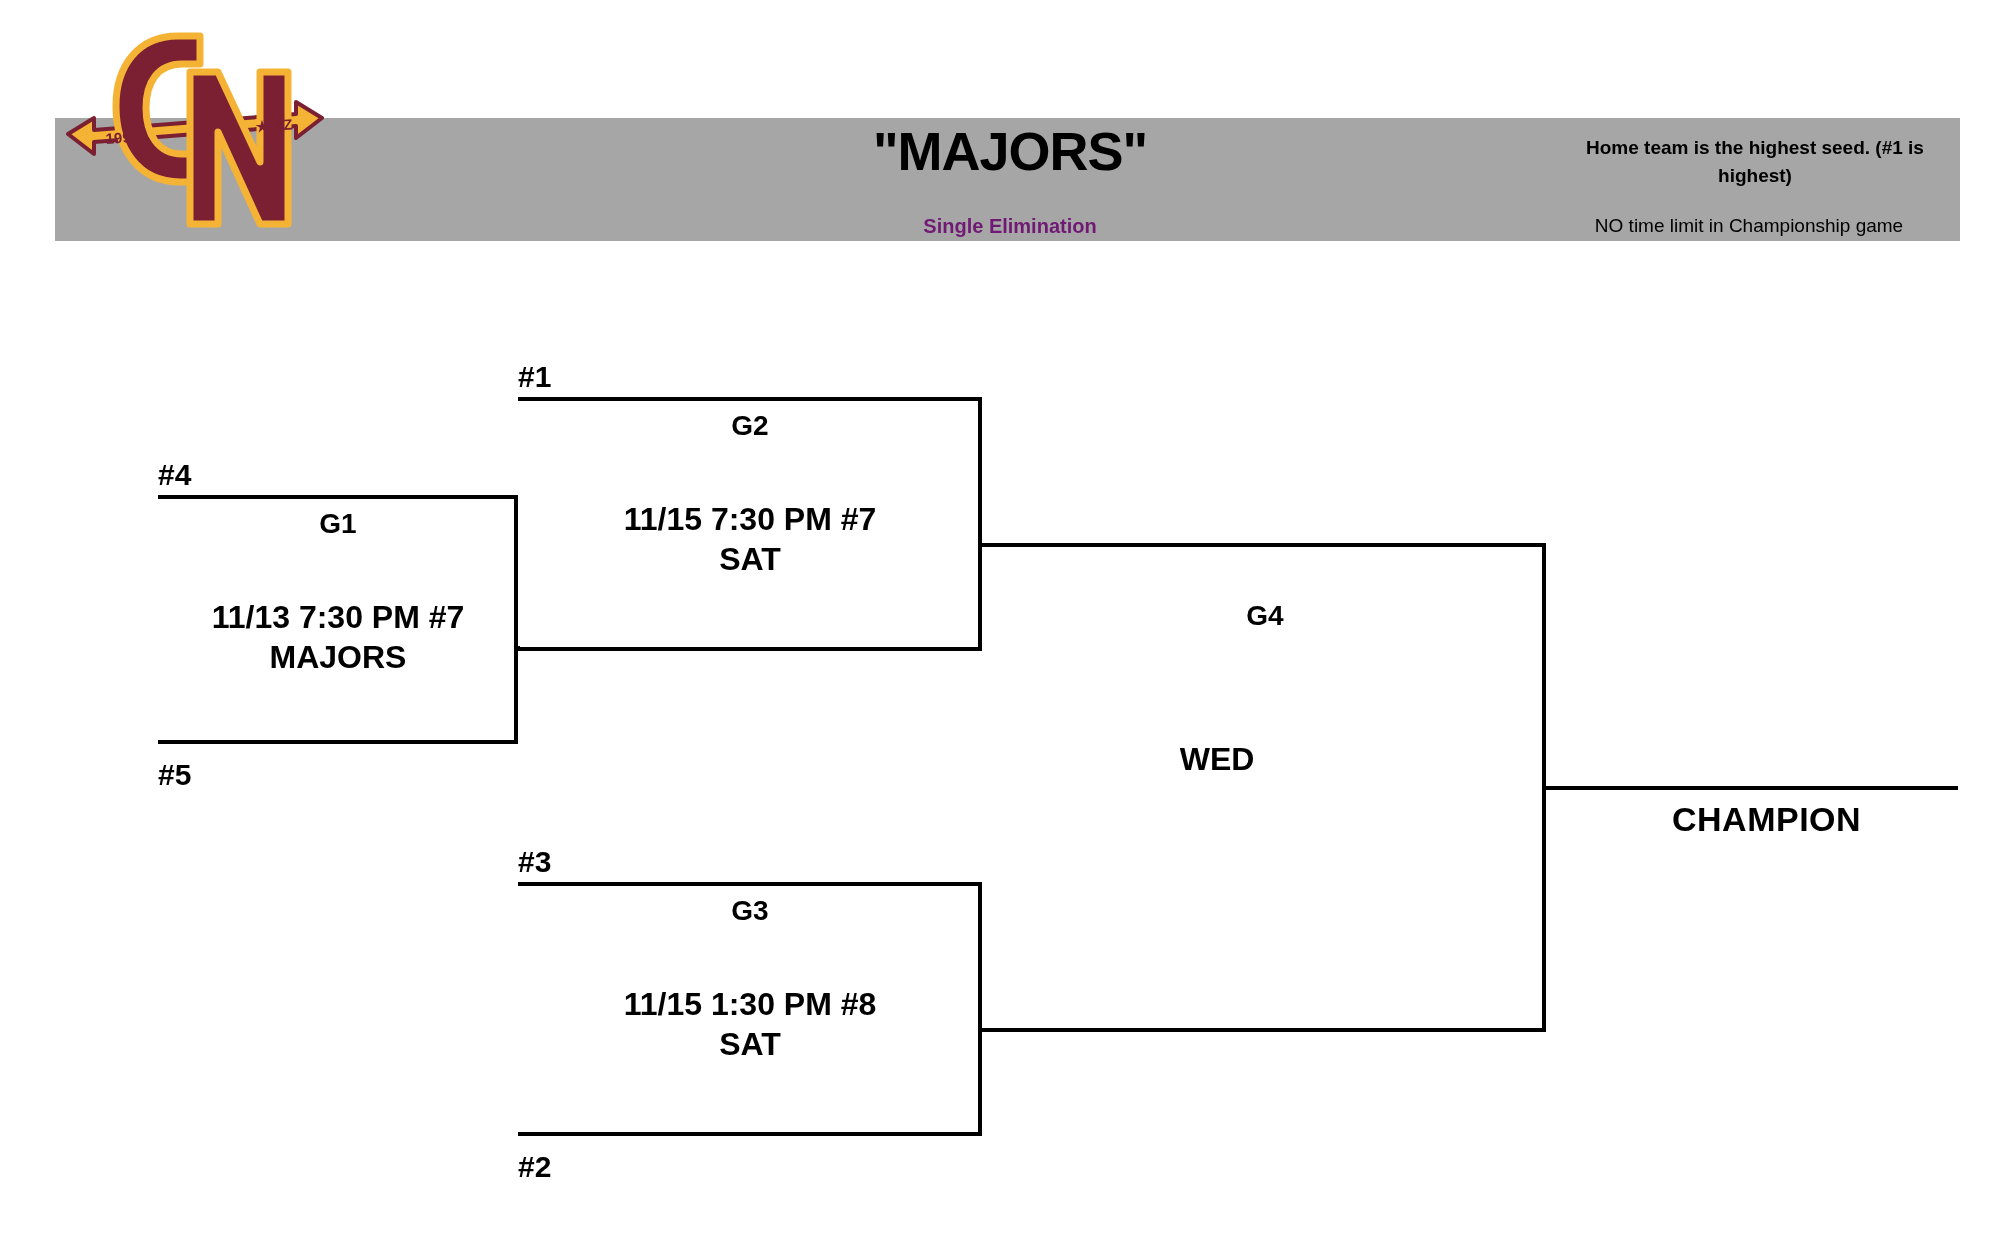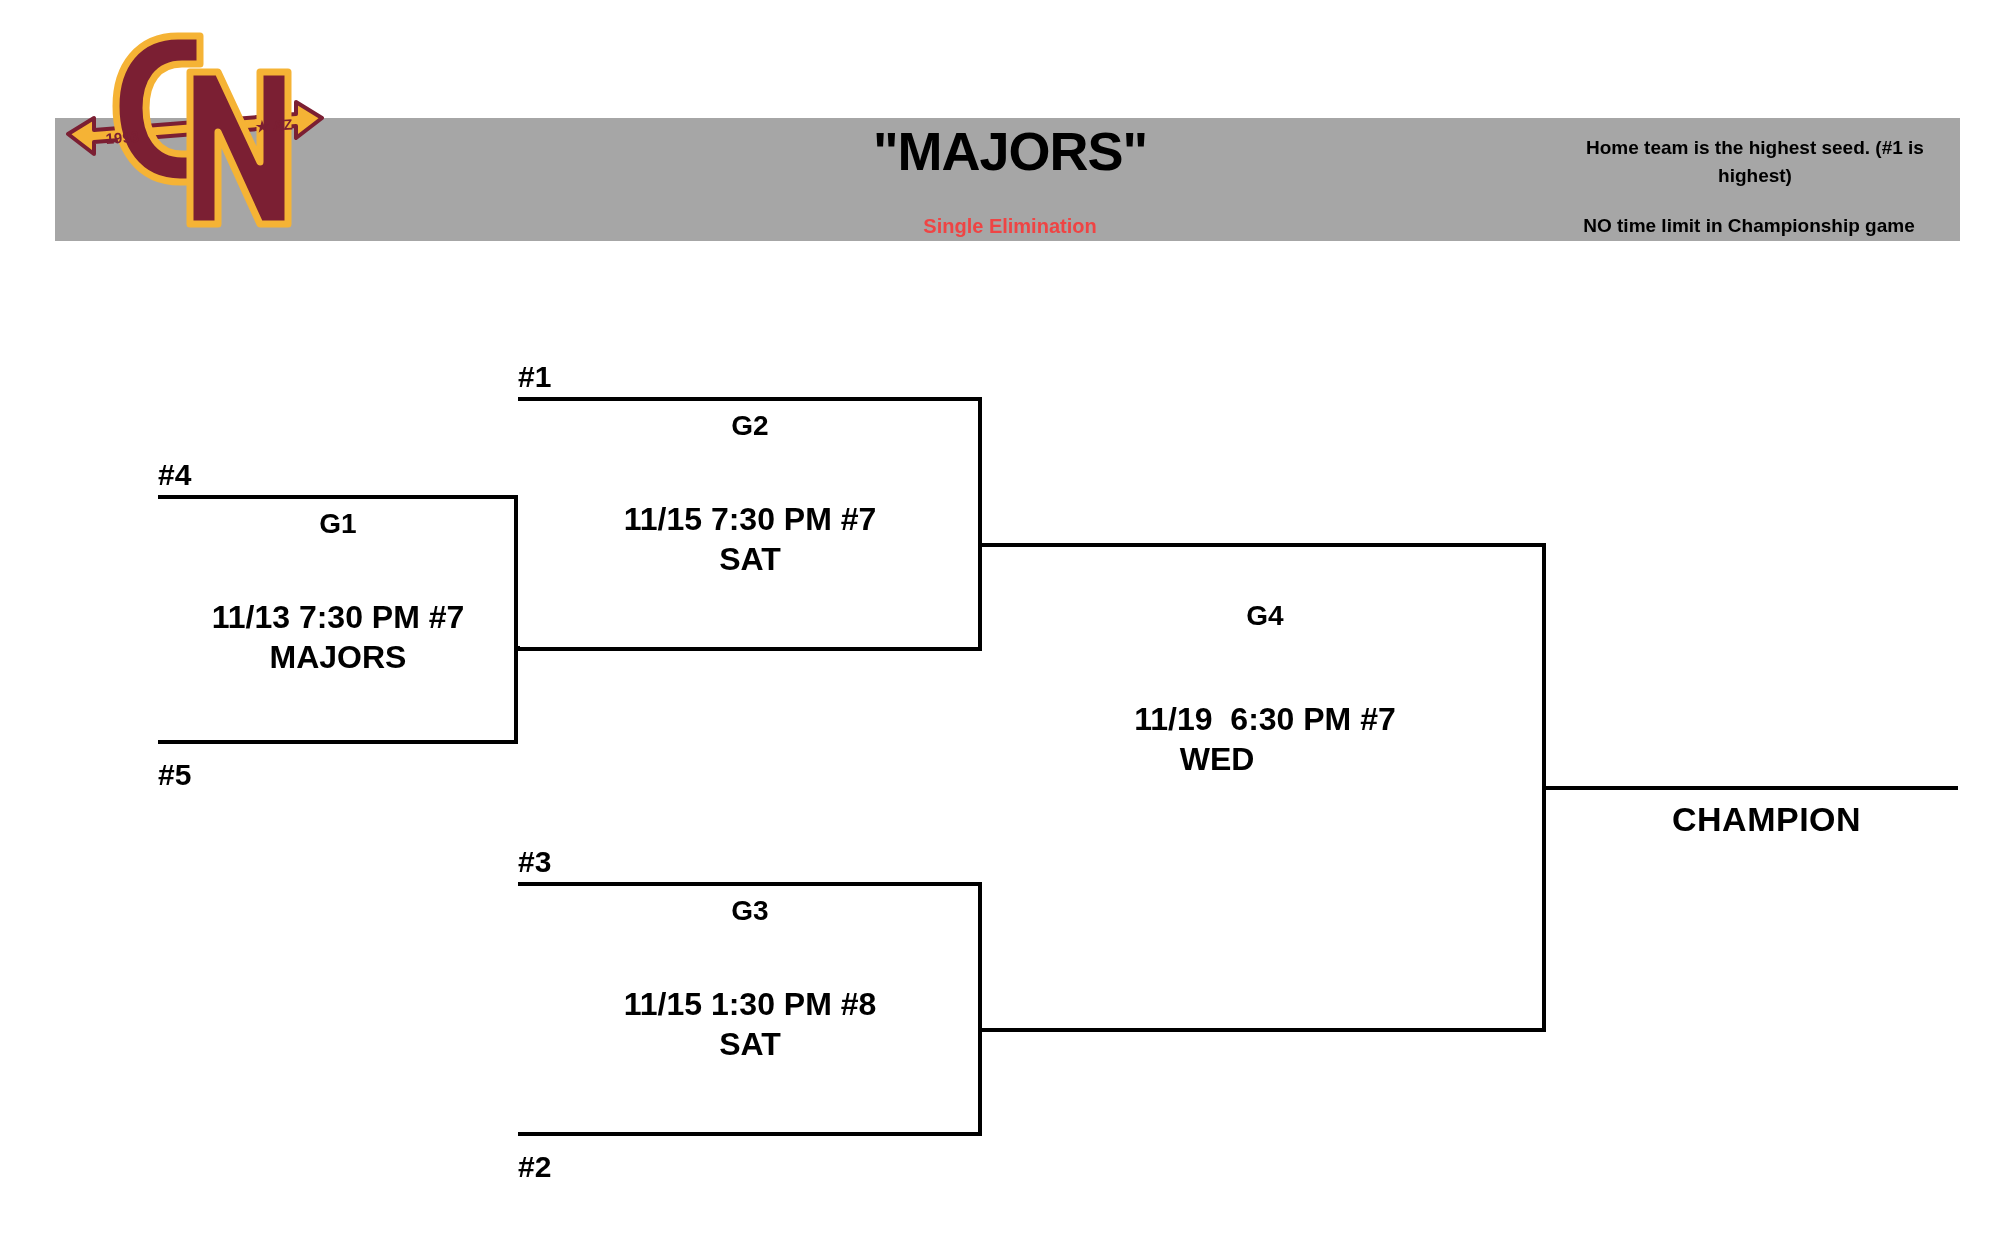"Single Elimination" .subtitle { color: #ef4444 -> #701a75 }
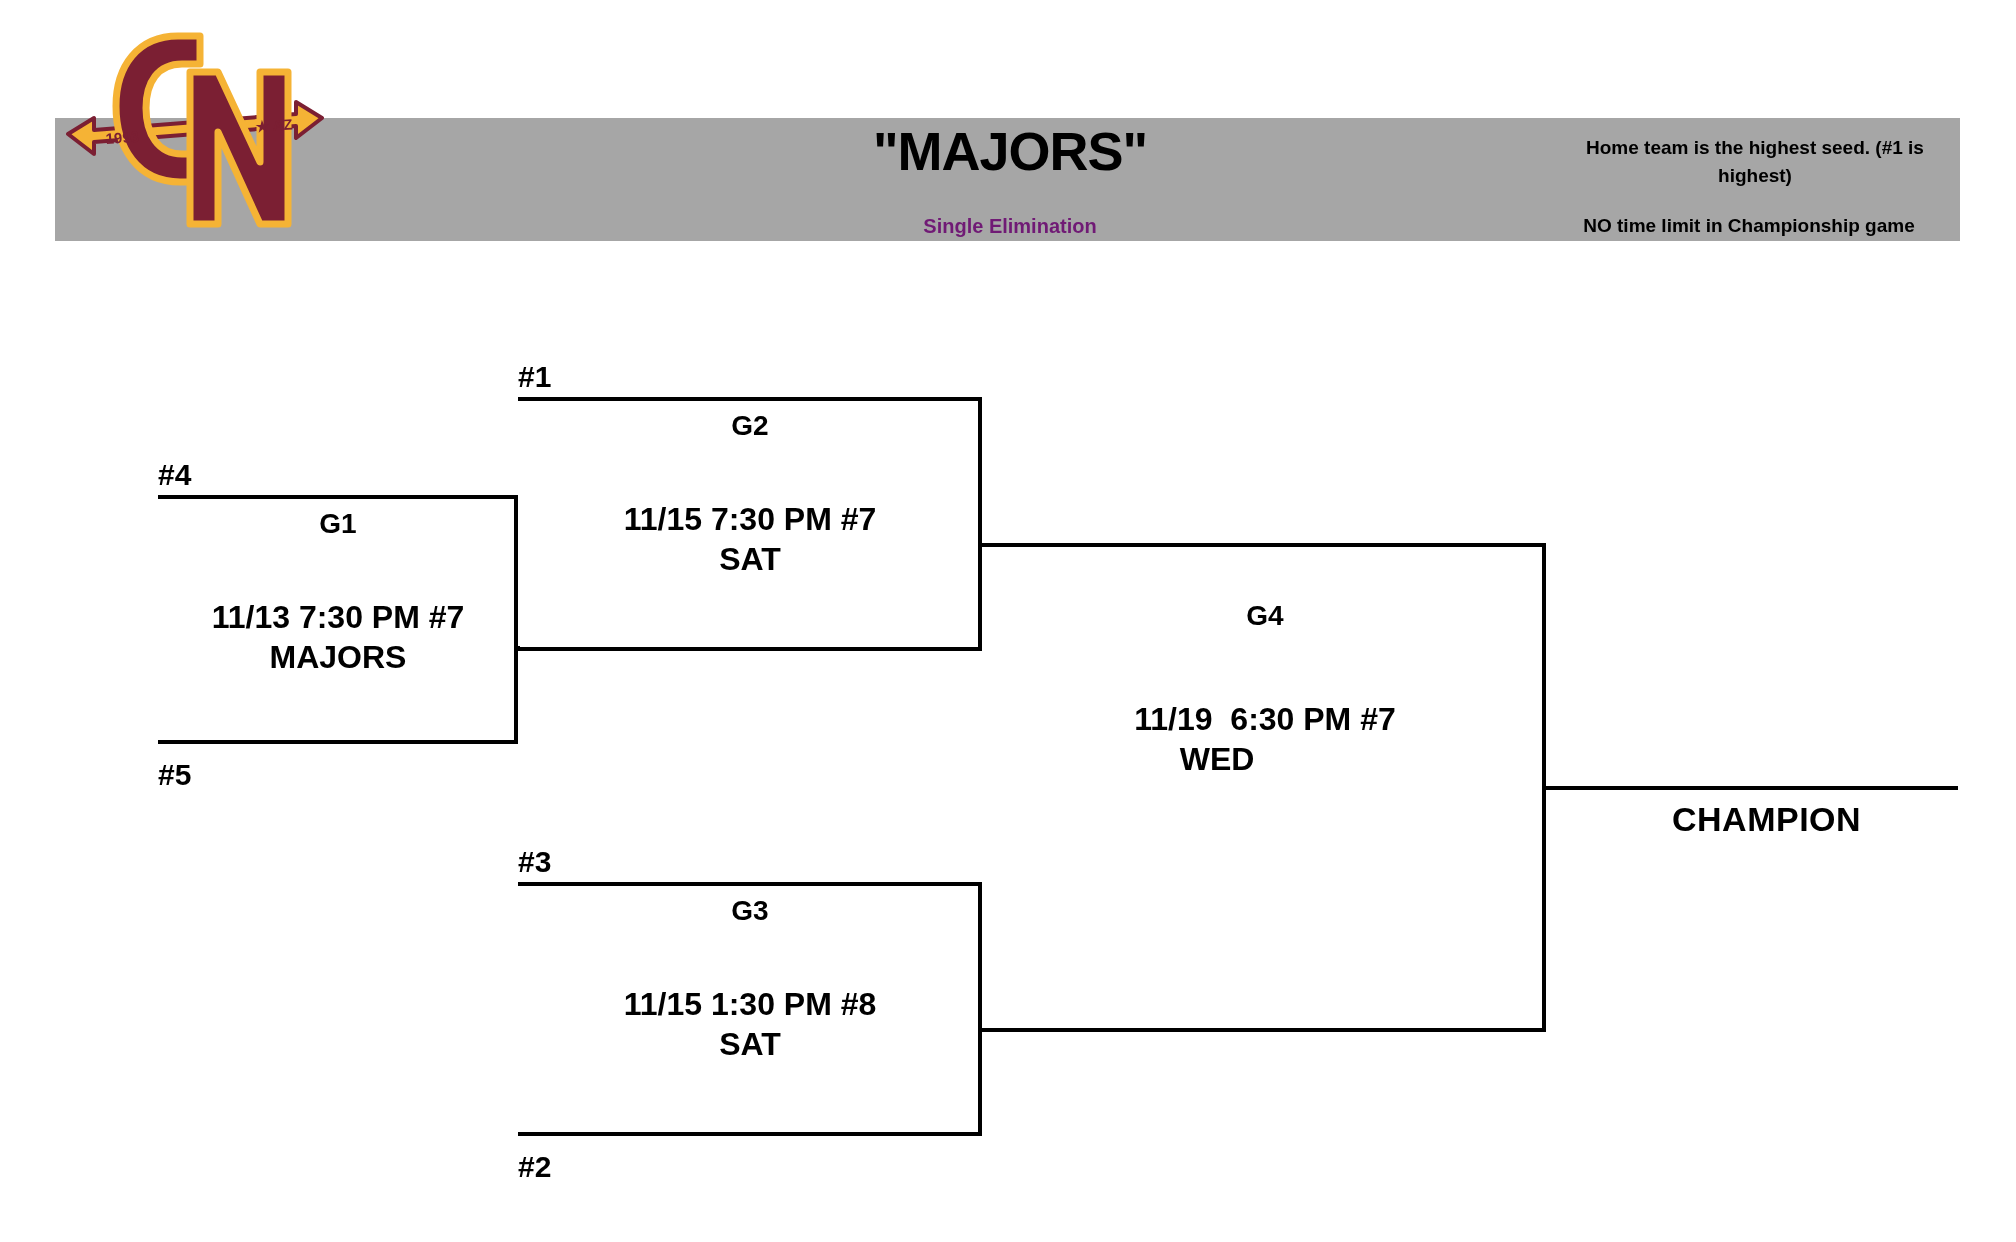"NO time limit in Championship" .note-bottom { font-weight: bold -> normal }
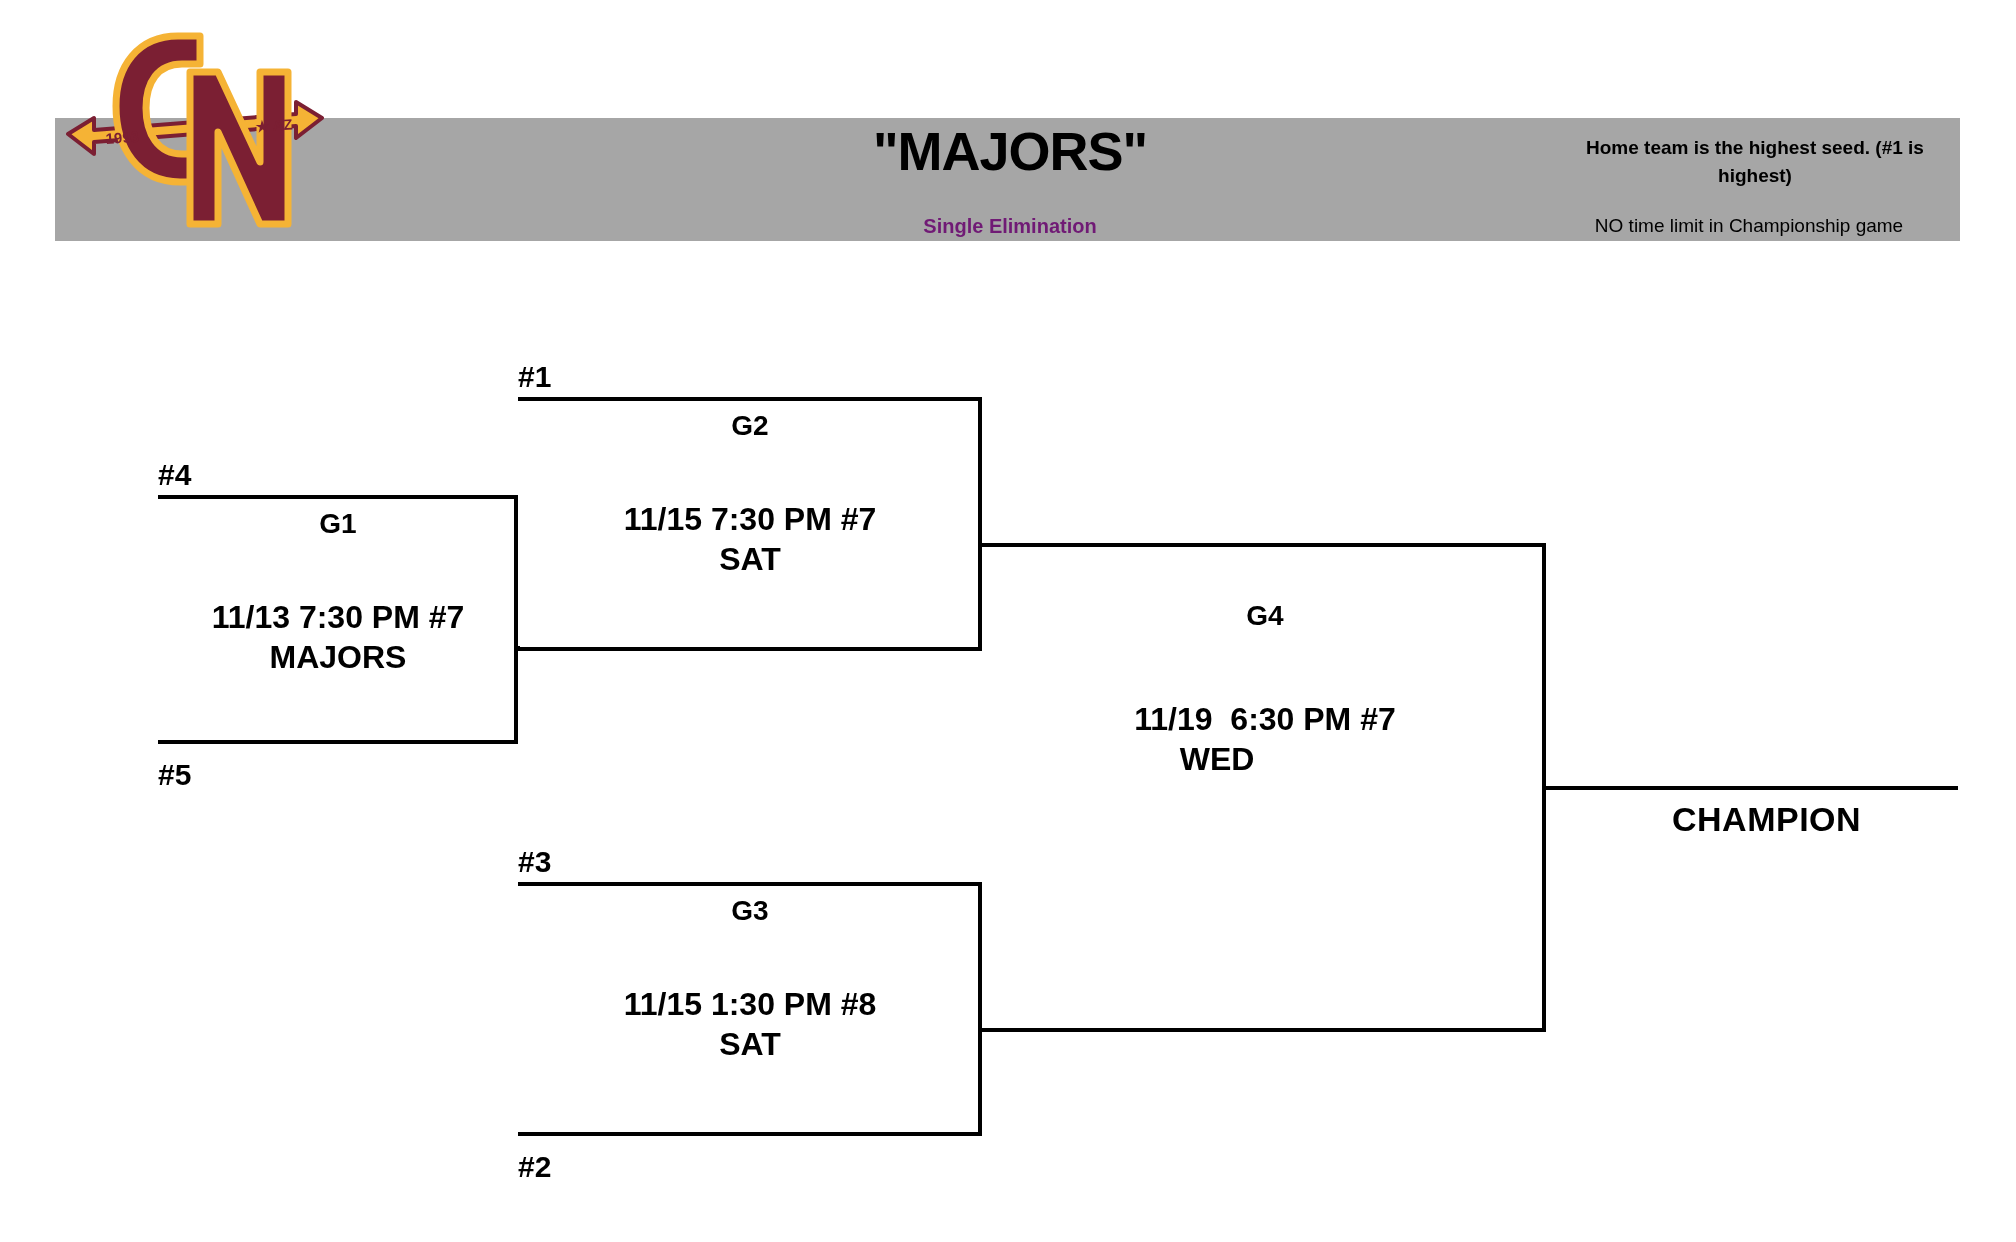"11/19 6:30 PM #7" div.game-info { html: <div>11/19 6:30 PM #7</div> -> none }
